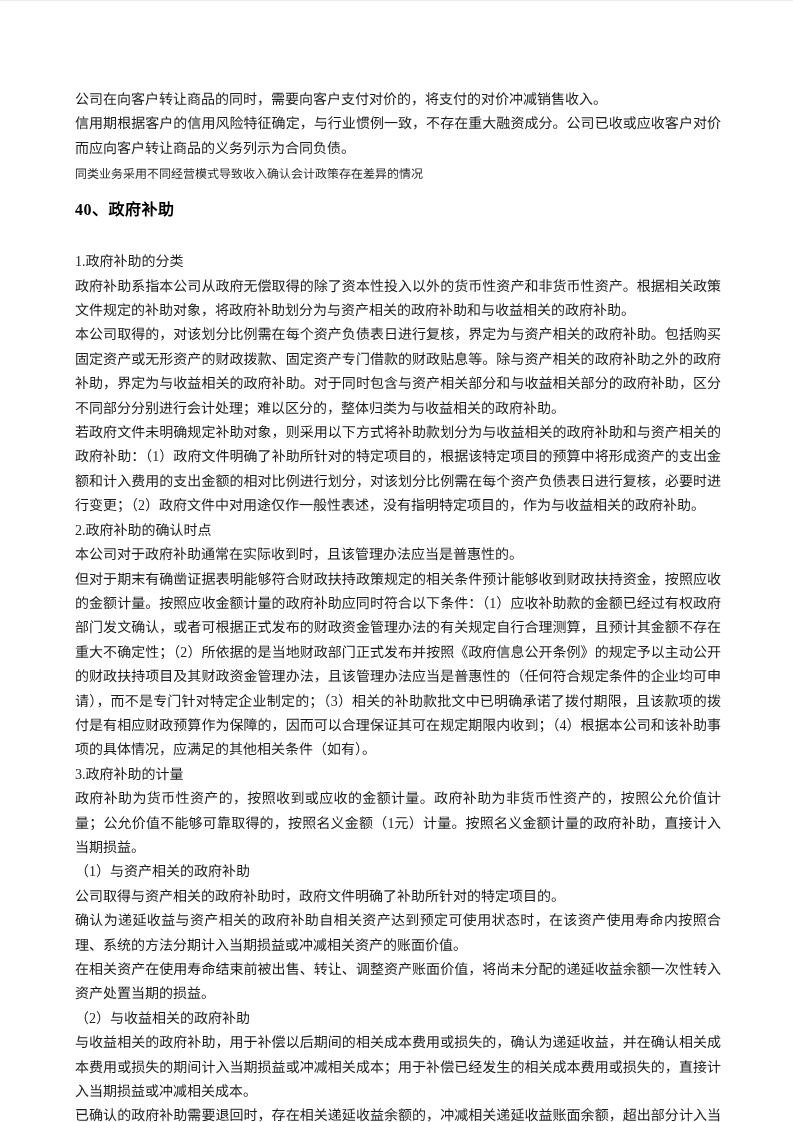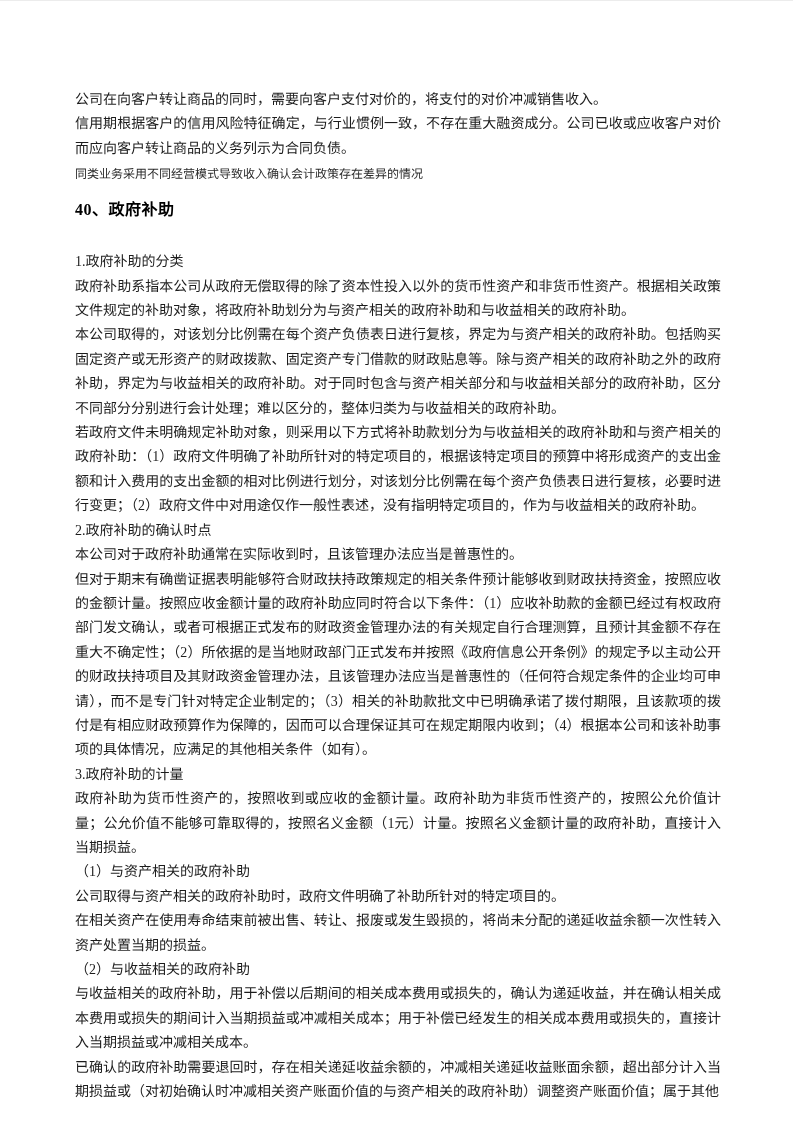"确认为递延收益与资产相关的政府补助自相关资产达到预定可使用状态时，在该资产使用寿" p.body { html: none -> <p>确认为递延收益与资产相关的政府补助自相关资产达到预定可使用状态时，在该资产使用寿命内按照合理、系统的方法分期计入当期损益或冲减相关资产的账面价值。</p> }
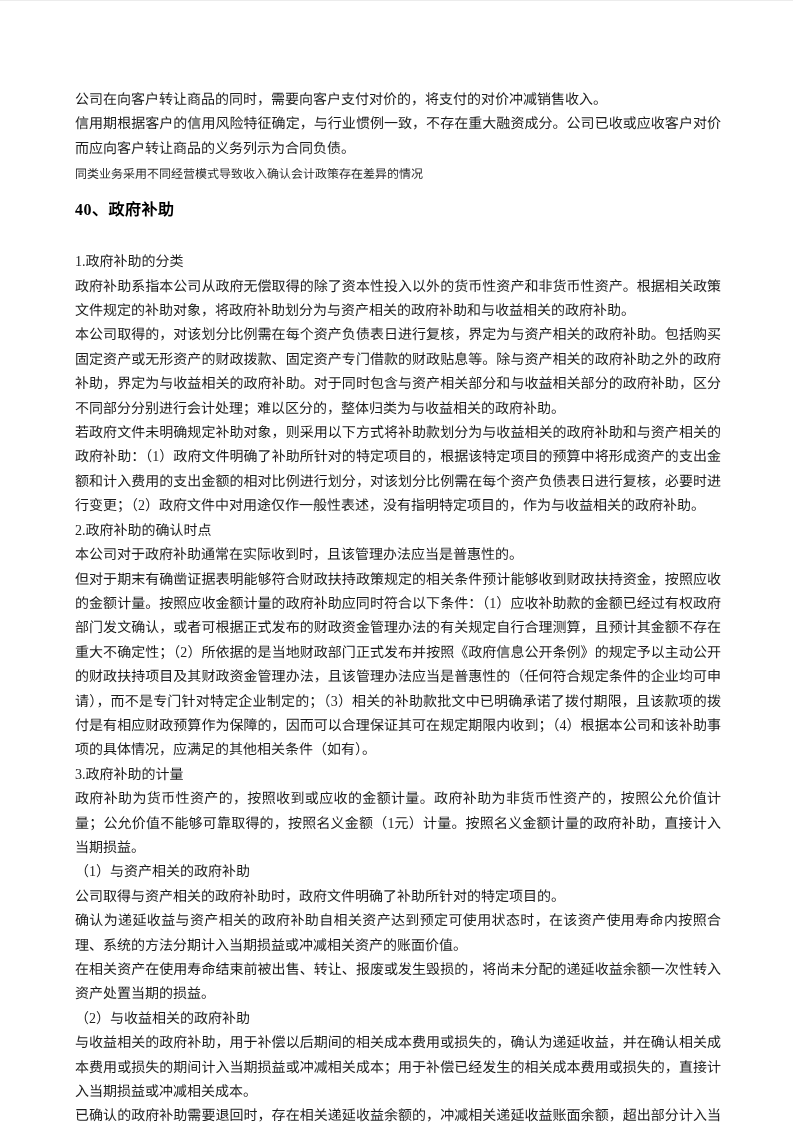"在相关资产在使用寿命结束前被出售、转让、报废或发生毁损的，将尚未分配的递延收益余" p.body { text: 报废或发生毁损的 -> 调整资产账面价值 }
